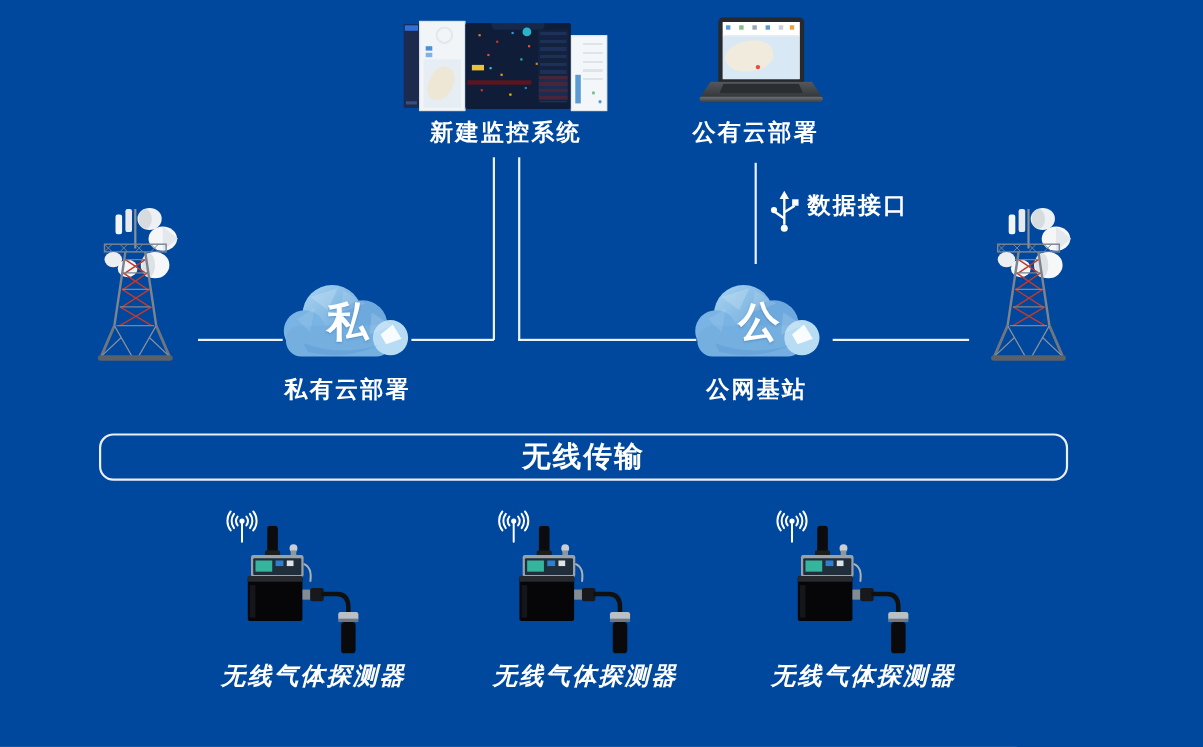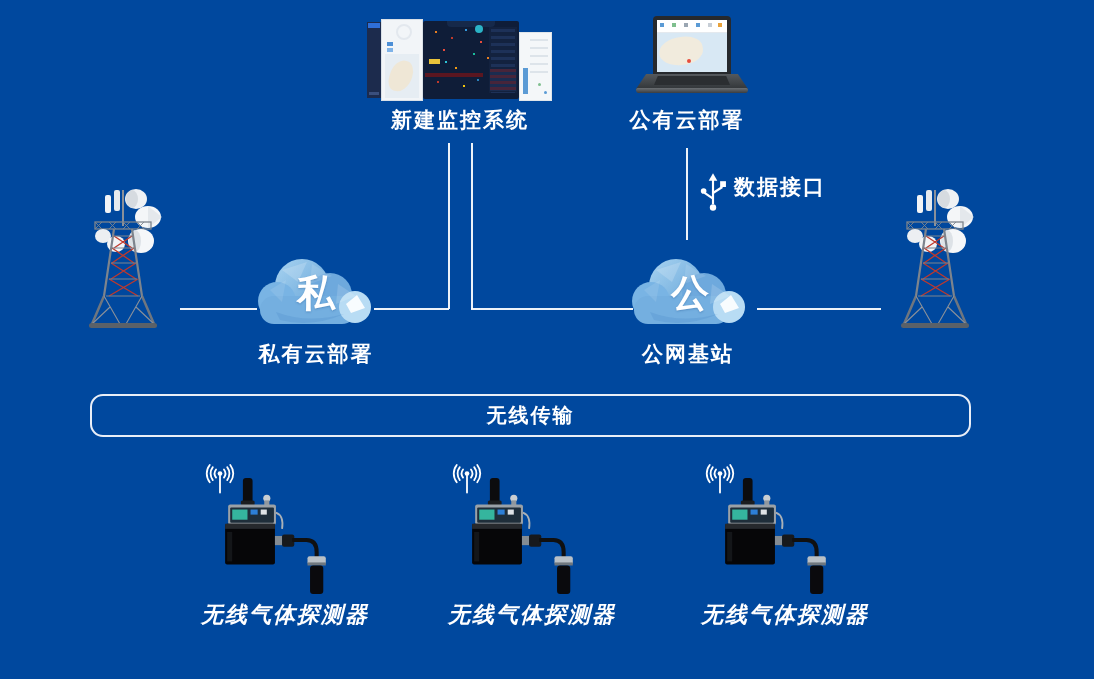"无线传输" .bar .lbl-in { font-size: 20px -> 26px }
